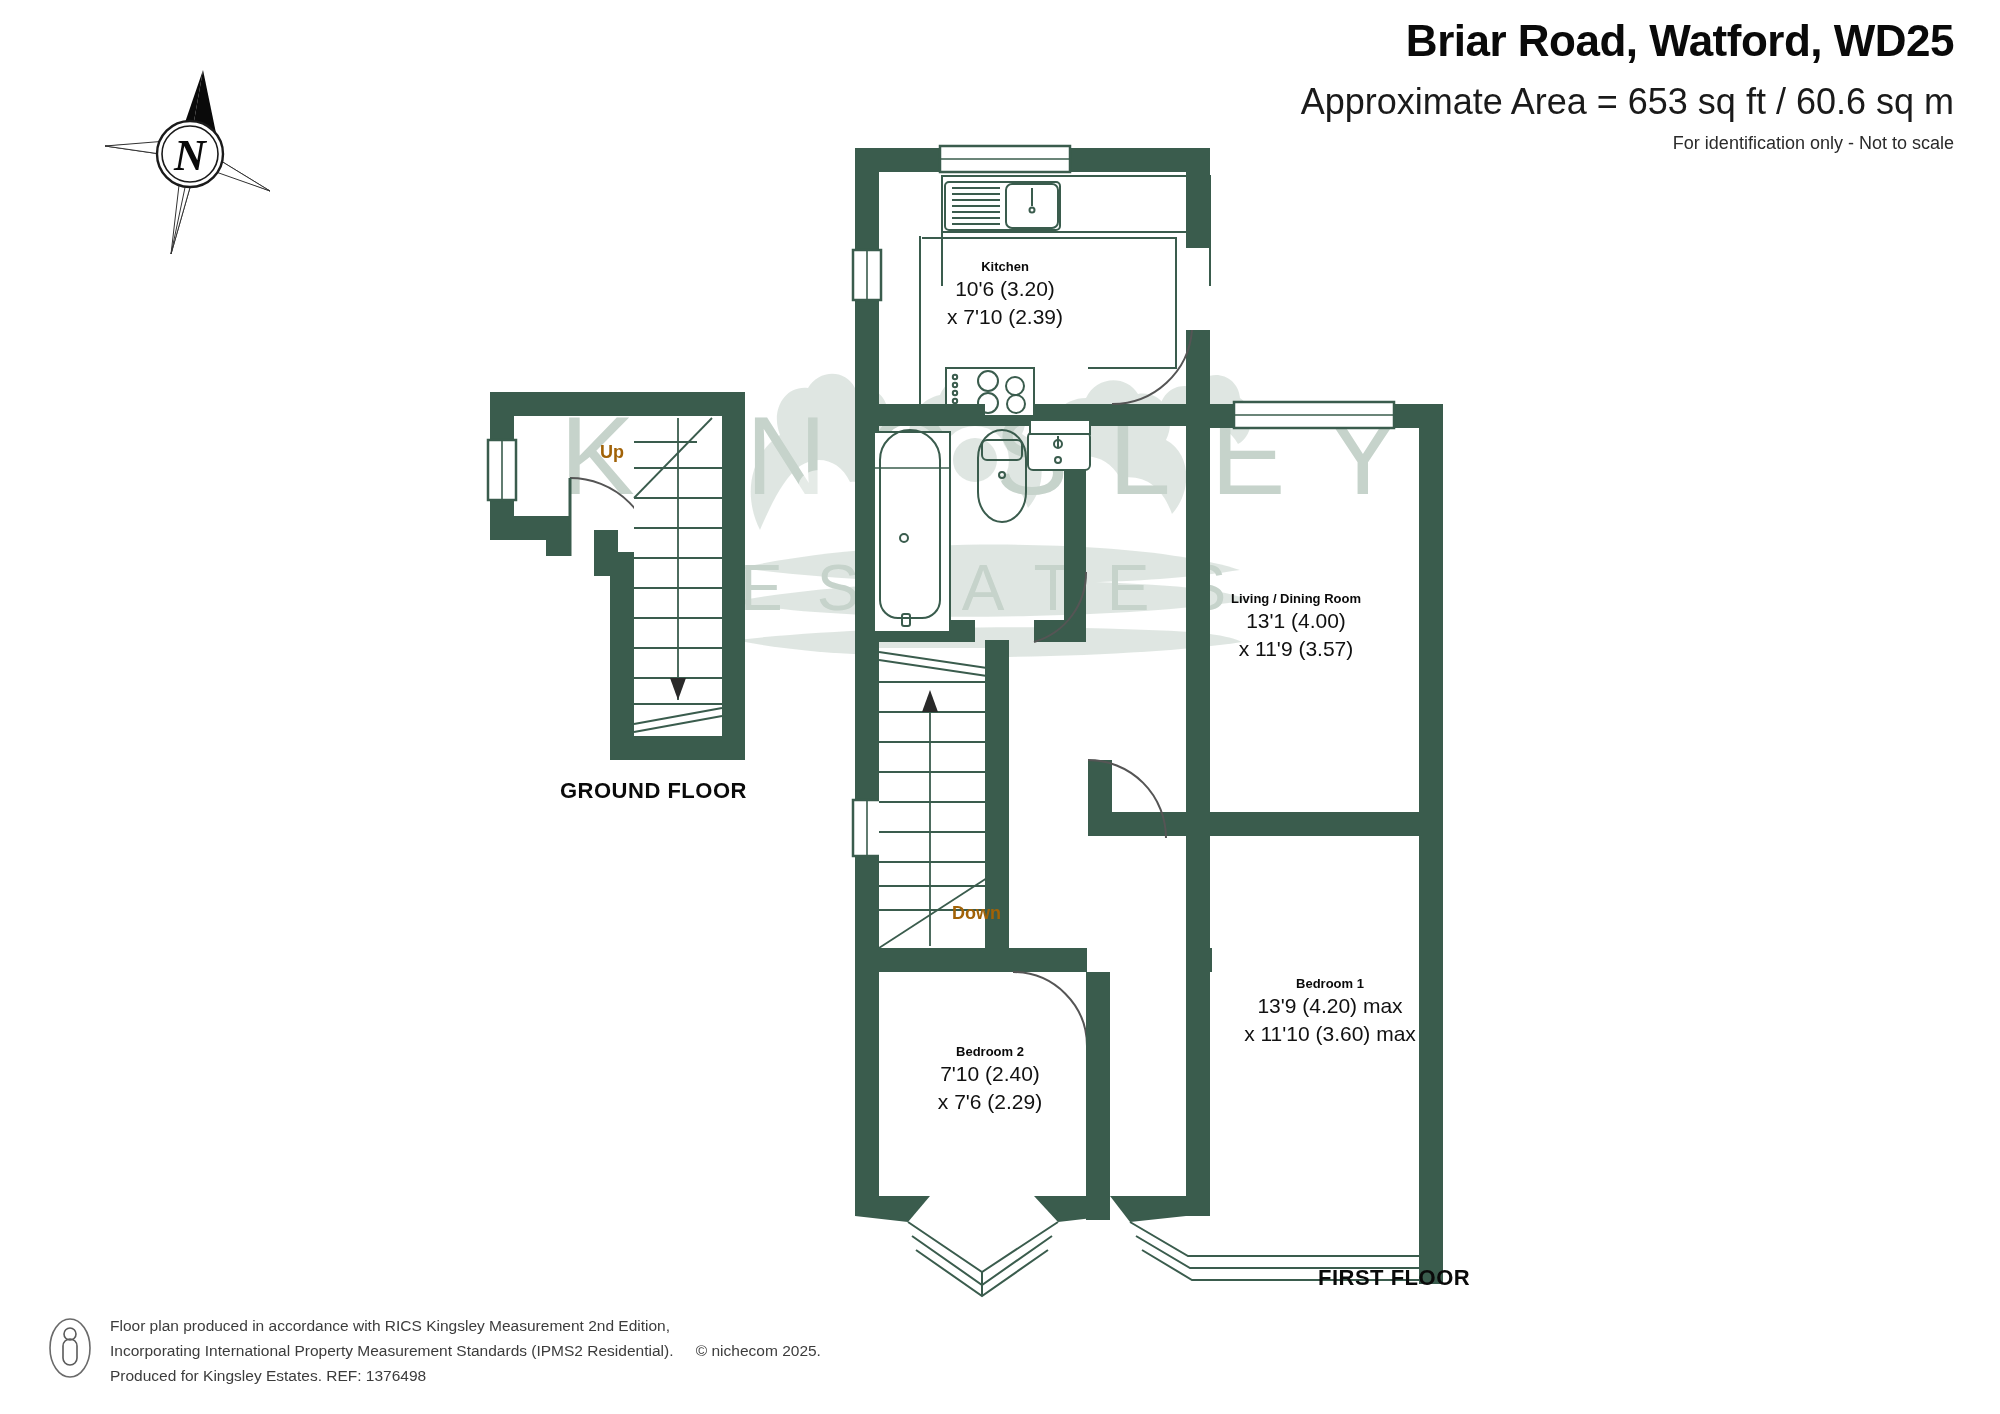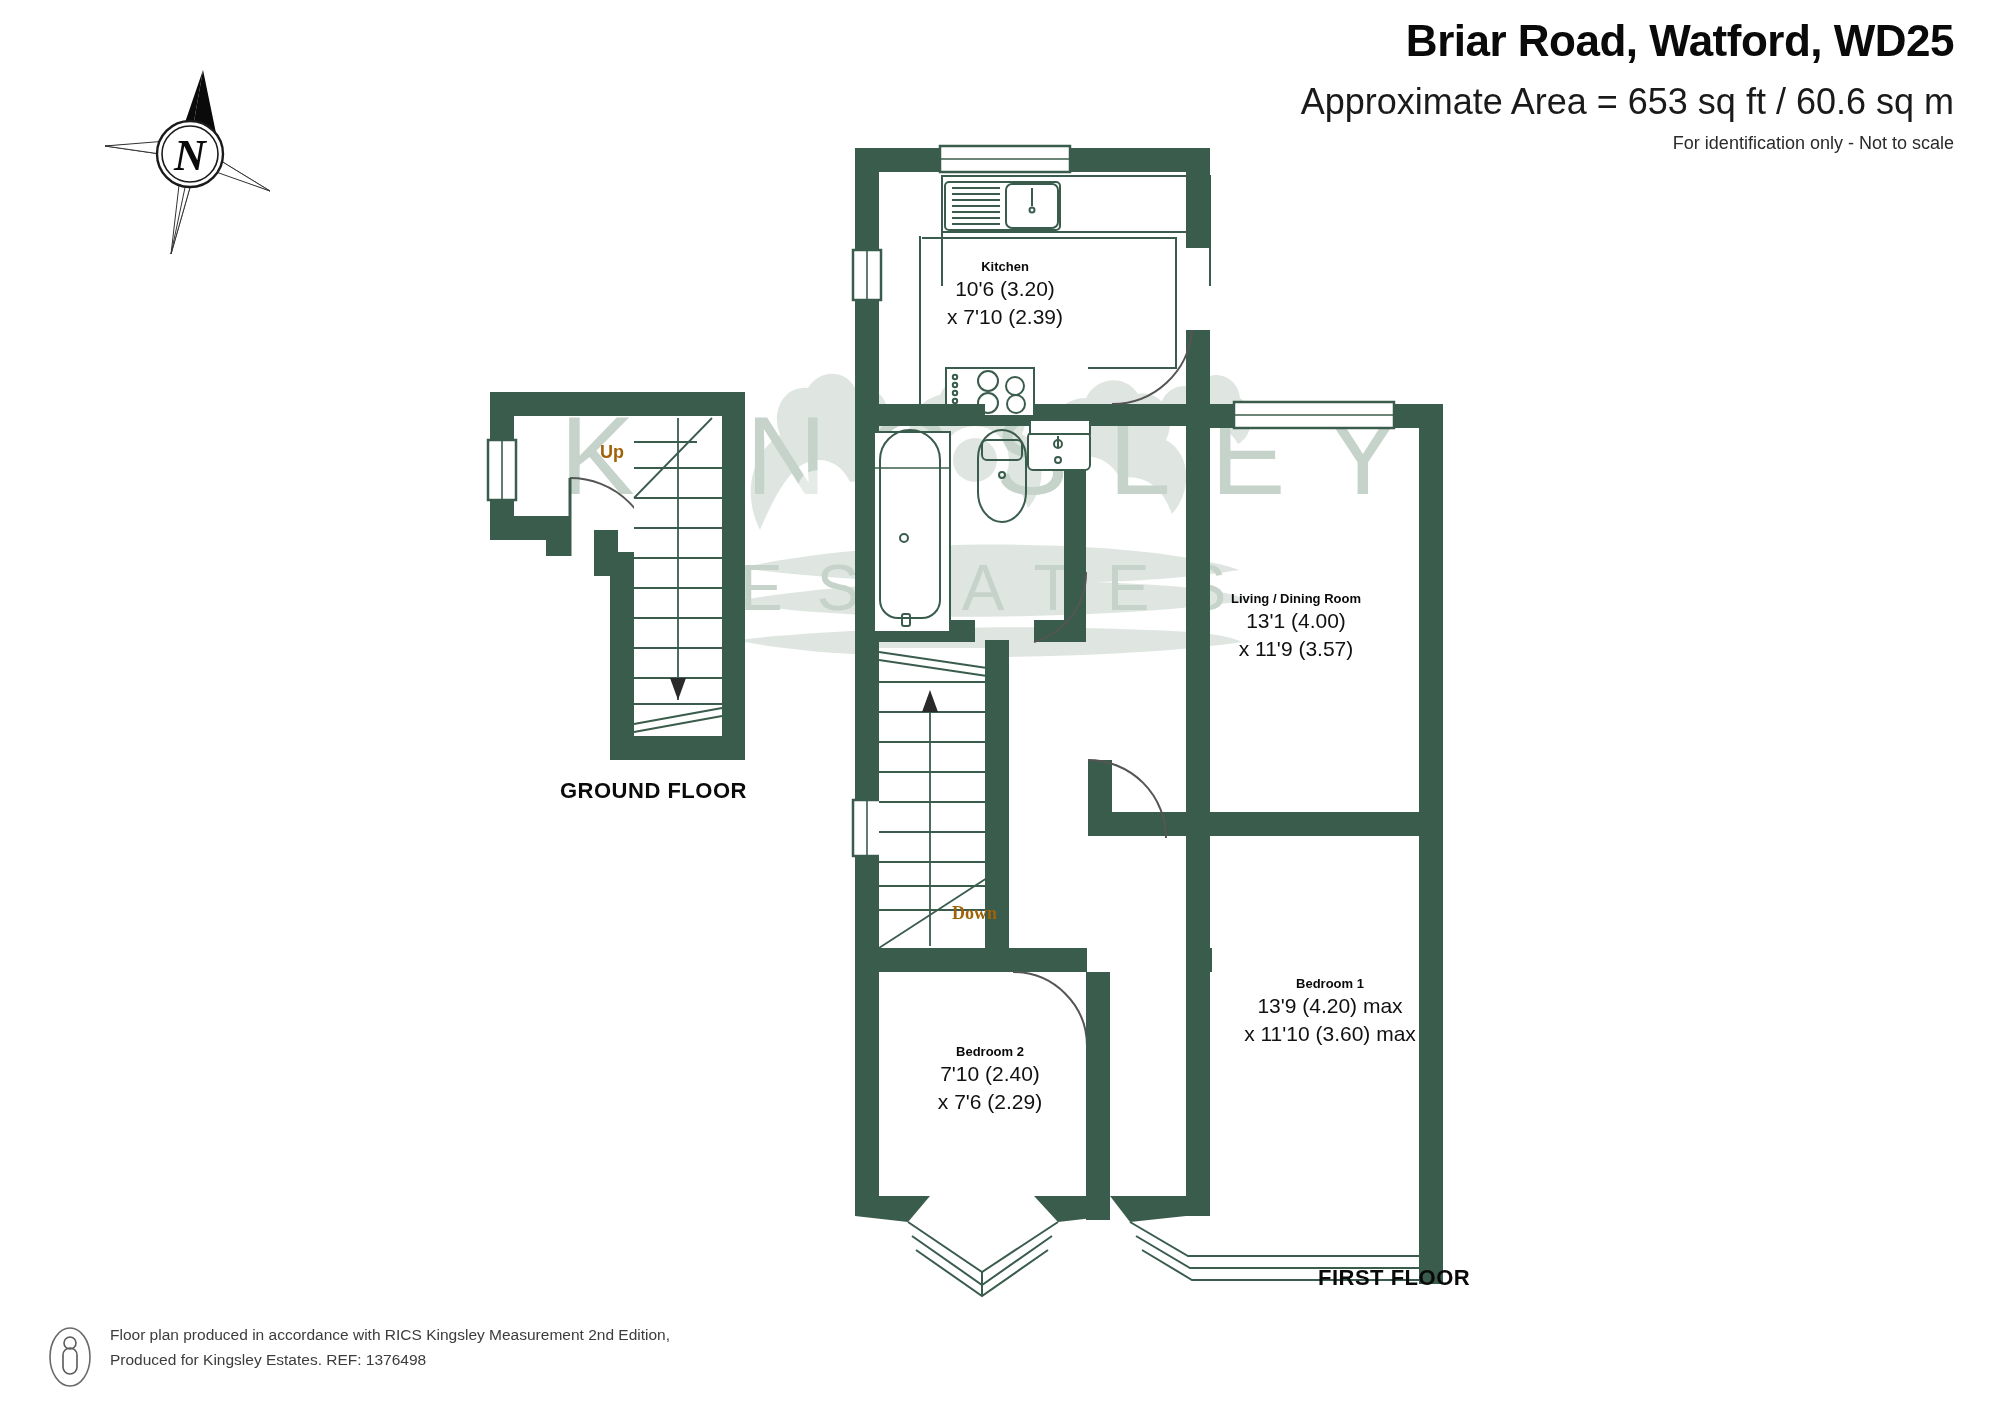"Down" div.stair-label { font-family: Liberation Serif, serif -> none }
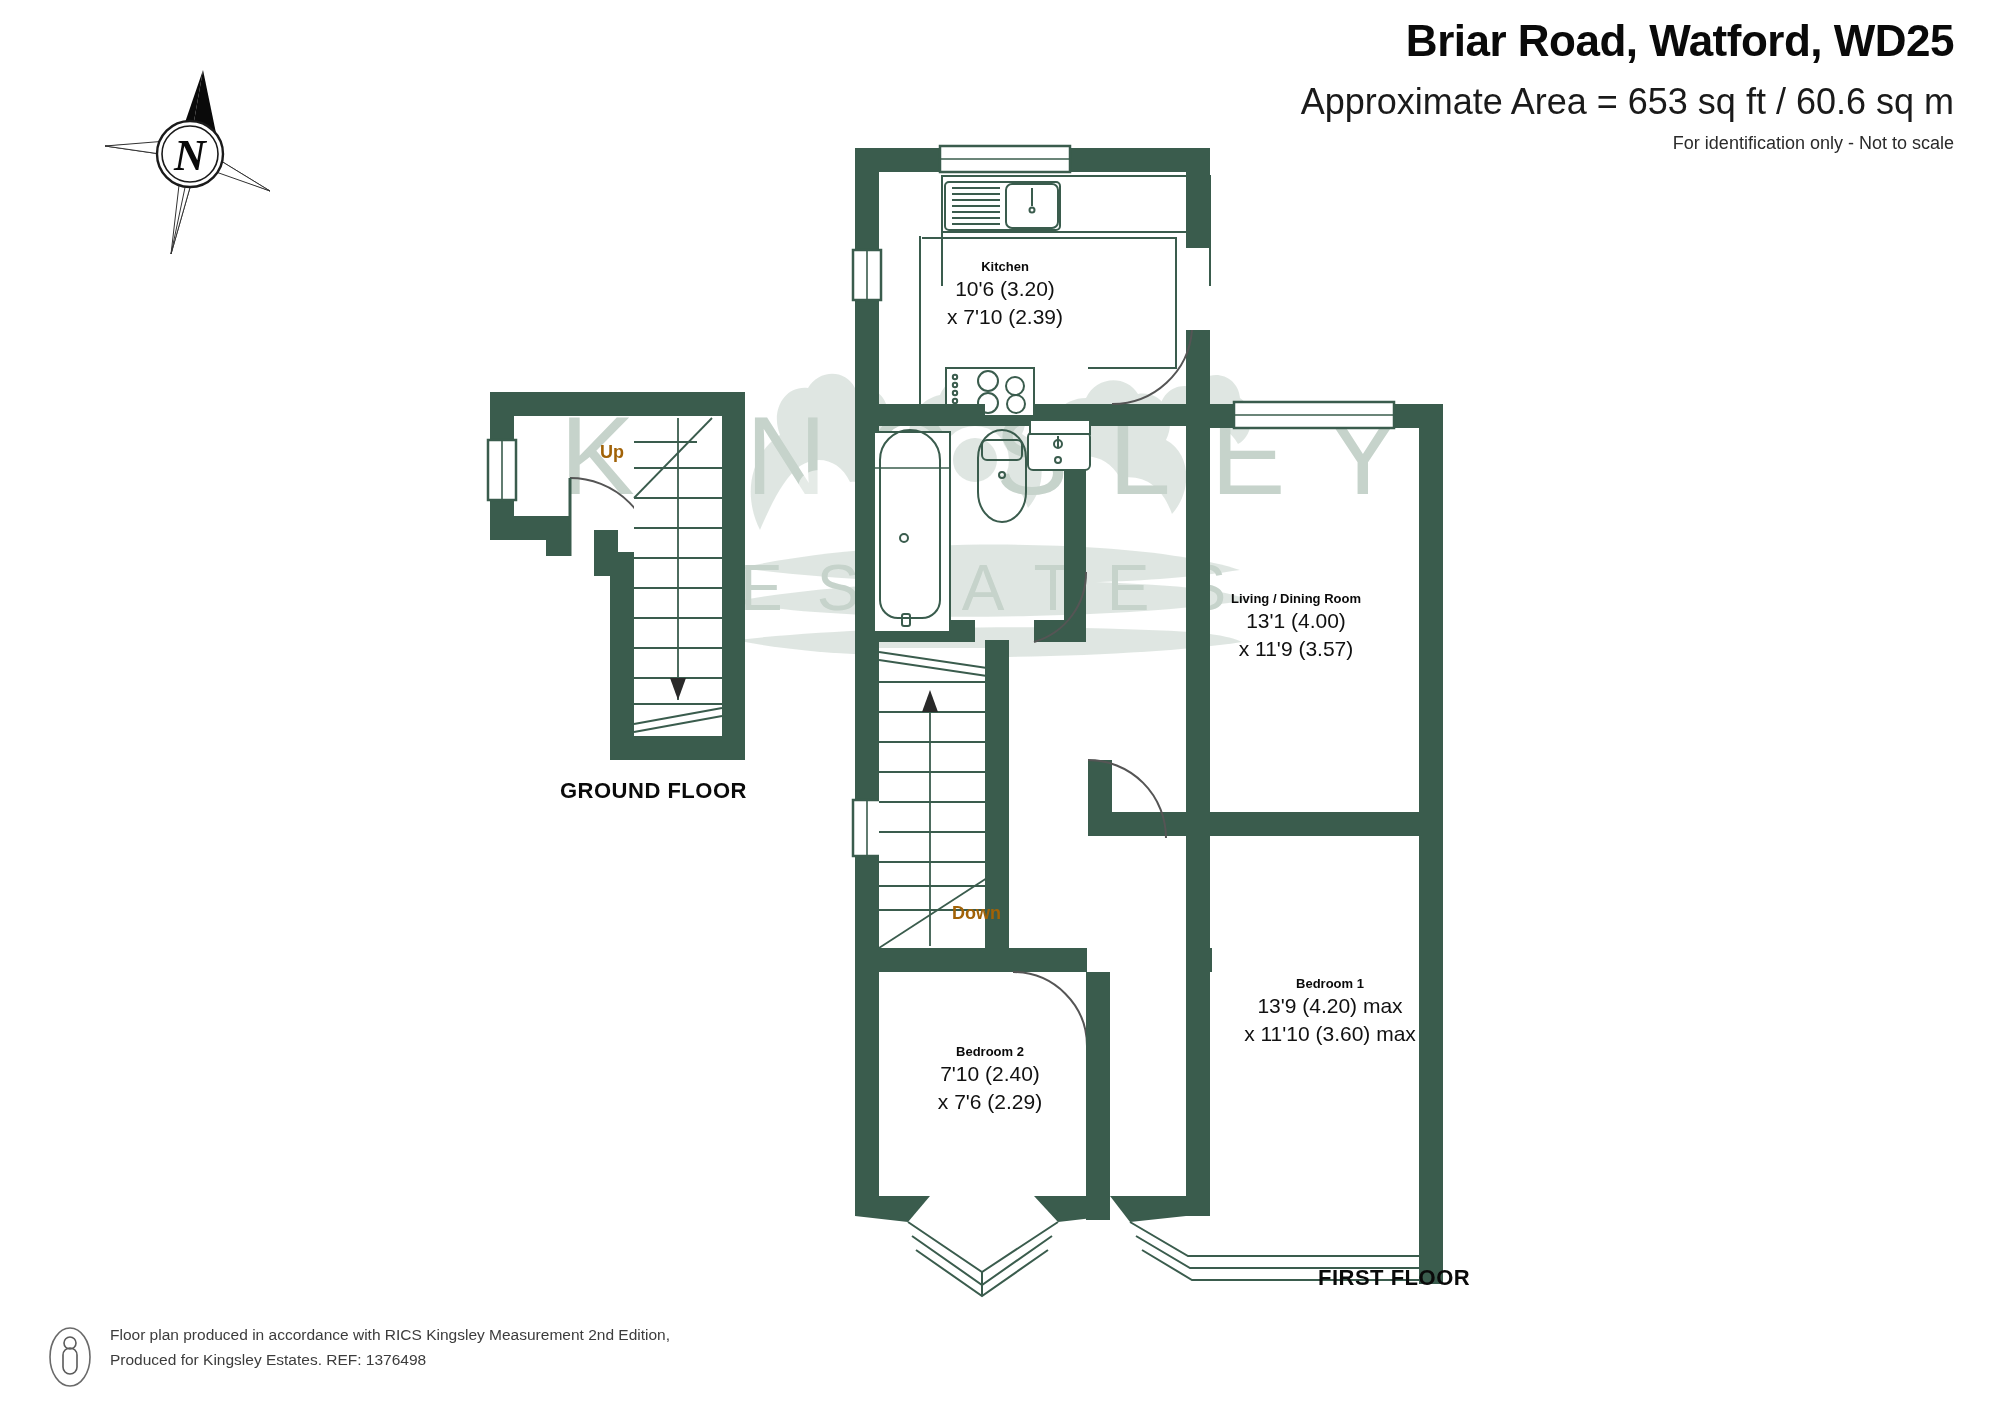"Incorporating International Property" div.fl { html: none -> <div> <span>Incorporating International Property Measurement Standards (IPMS2 Residential).</span> <span>© nichecom 2025.</span> </div> }
